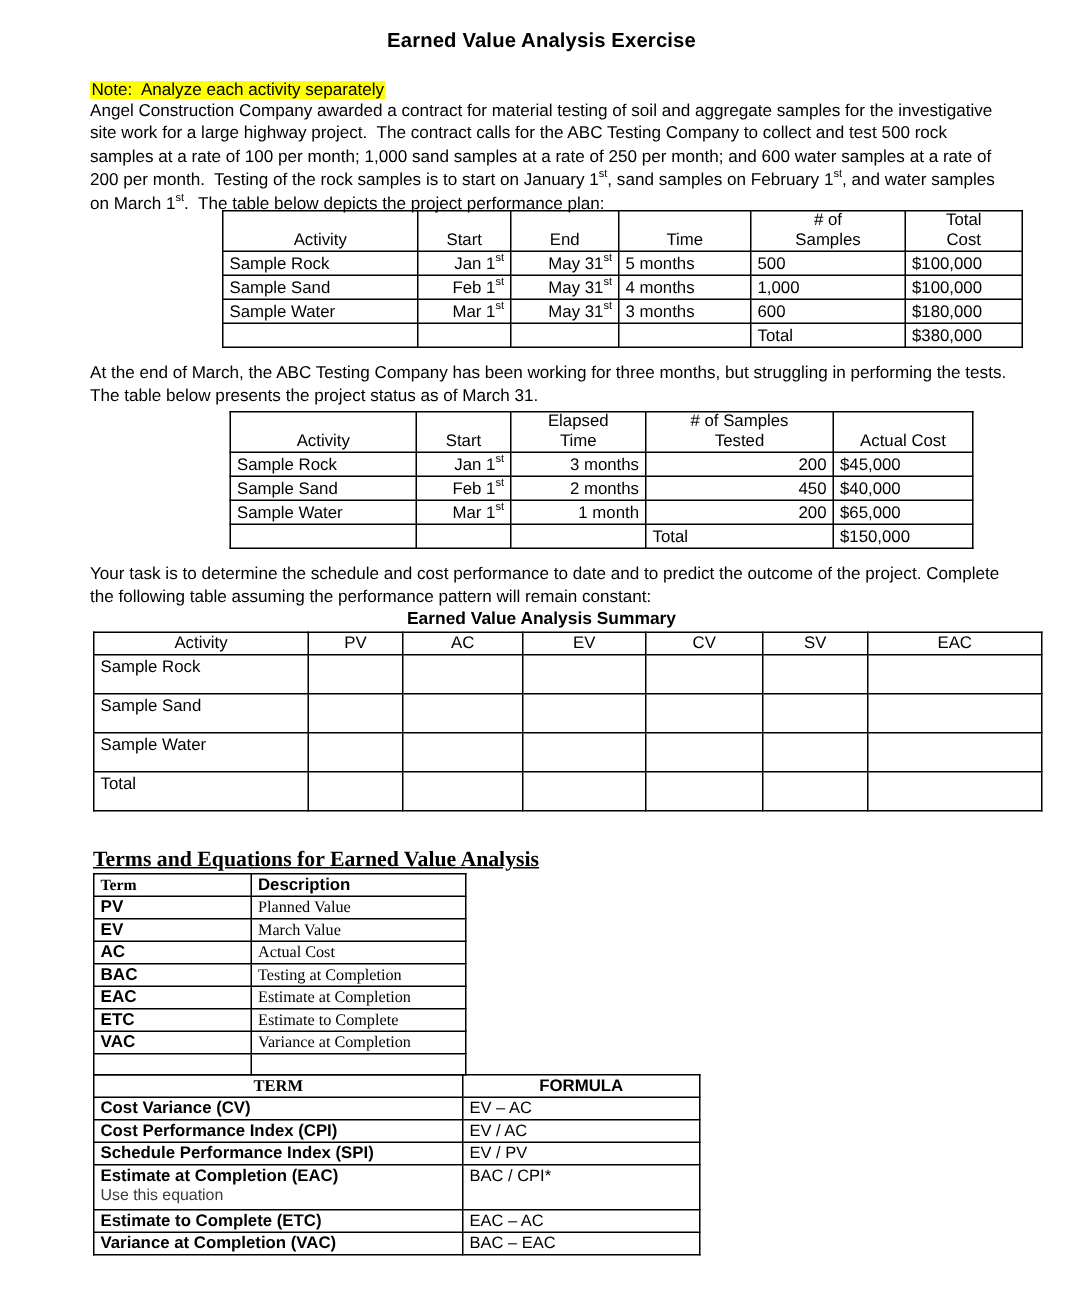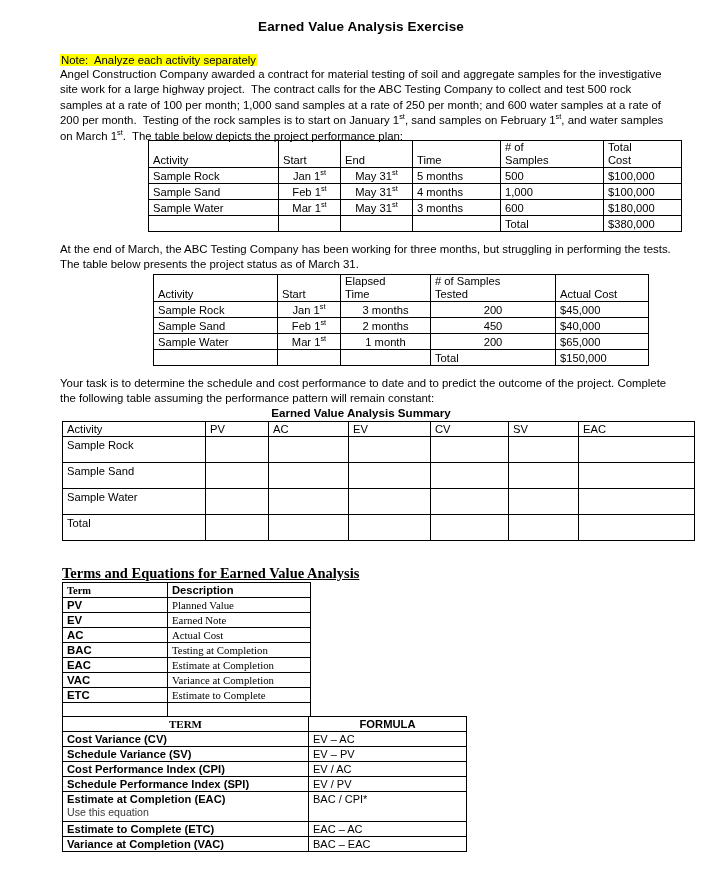"# of" .hdr { text-align: none -> center }
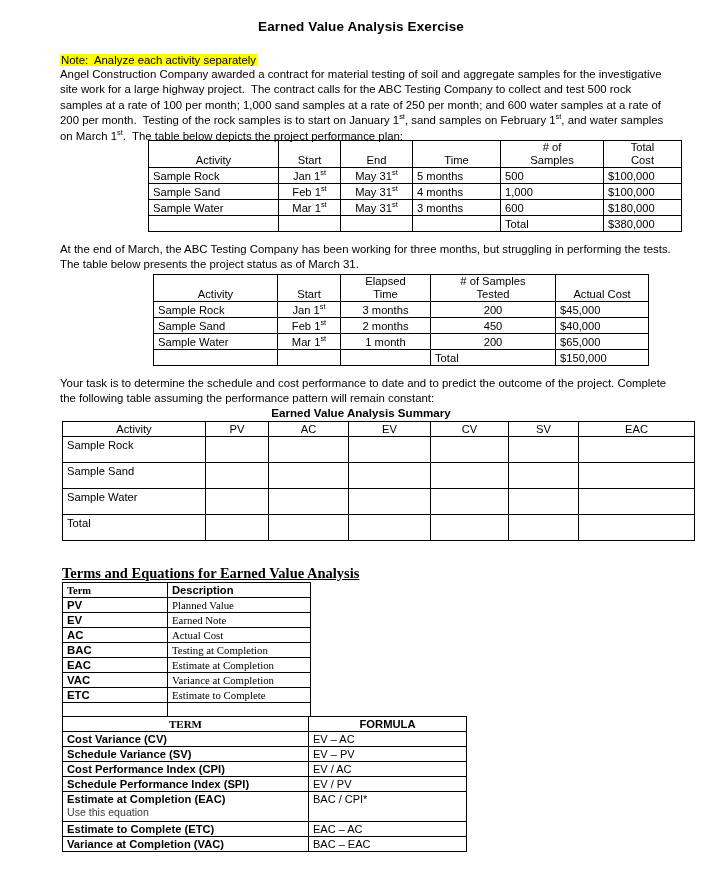"Jan 1st" .c { text-align: center -> right }
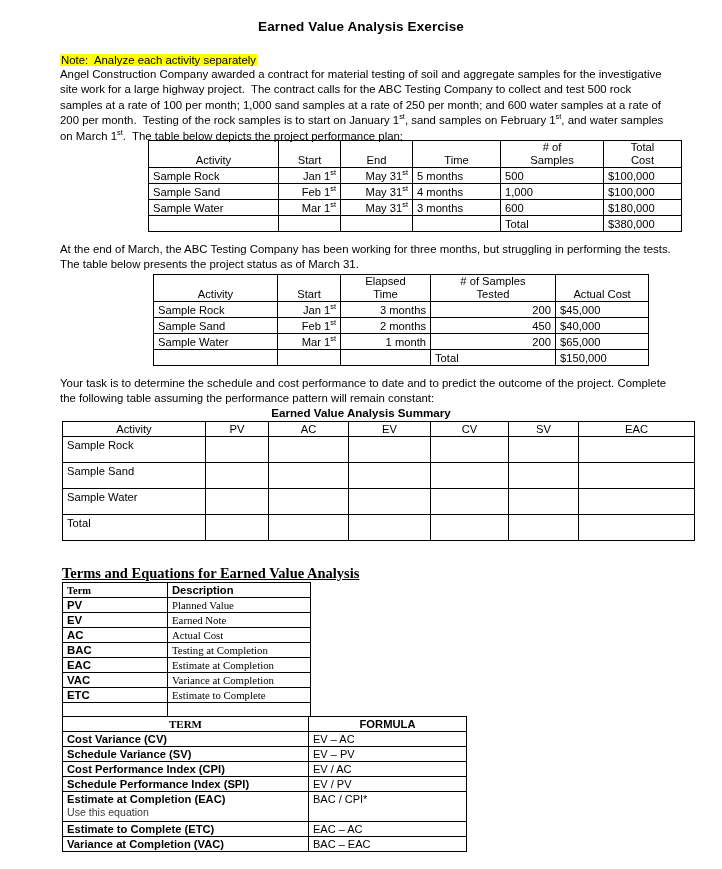"Earned Note" td.desc { text: Earned Note -> March Value }
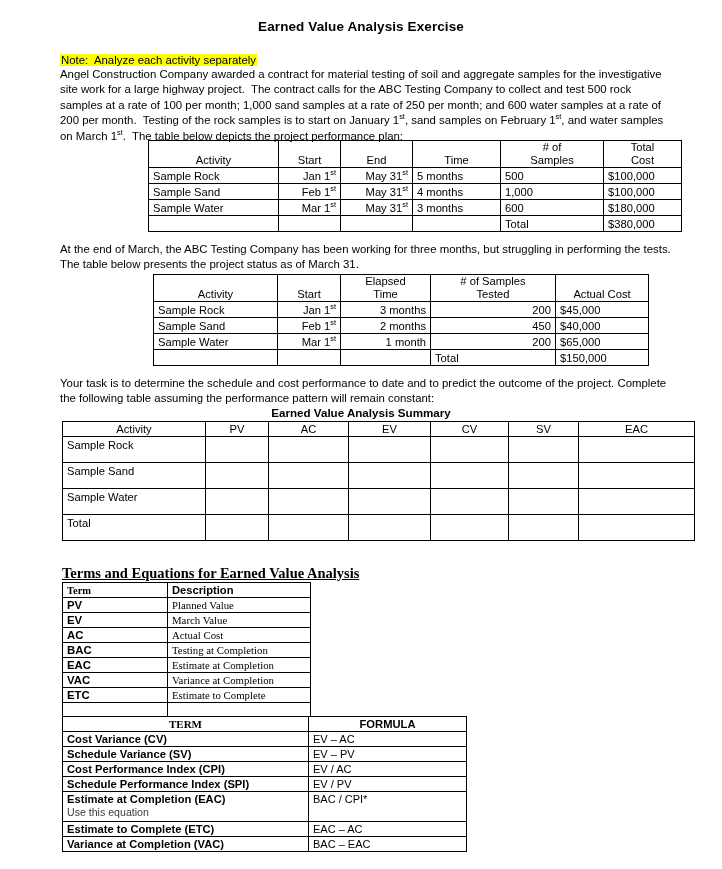"VAC" tr { order: before "ETC" -> after "ETC" }
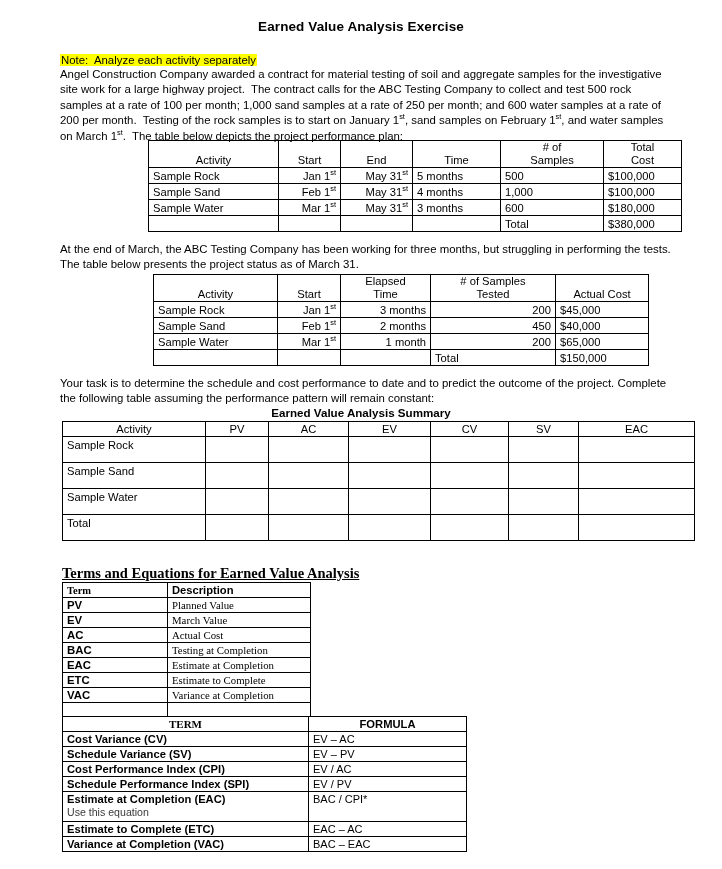"Schedule Variance (SV)" tr { html: <tr> <td>Schedule Variance (SV)</td> <td>EV – PV</td> </tr> -> none }
